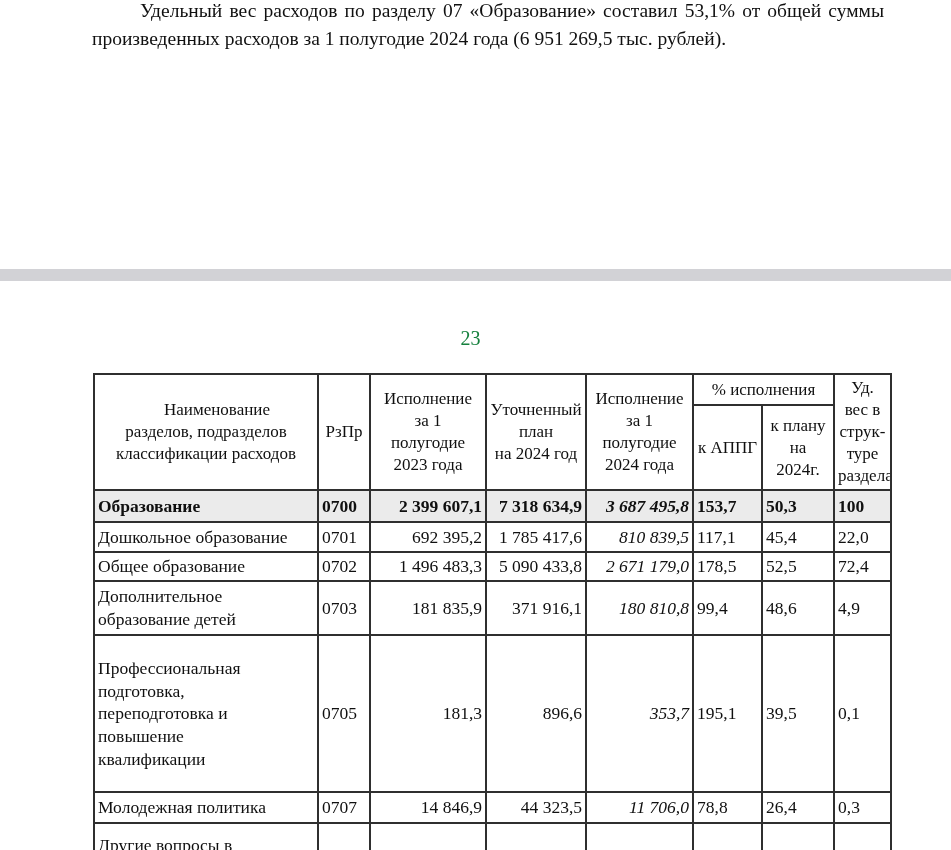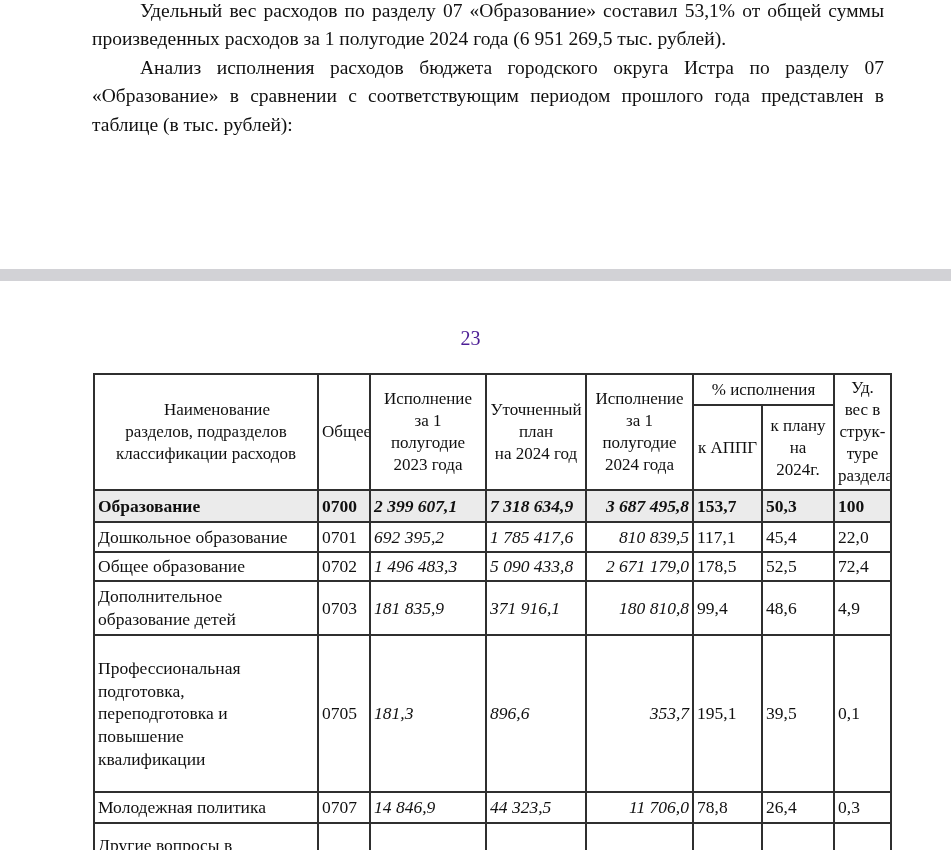"Анализ исполнения расходов бюджета" p { html: <p>Анализ исполнения расходов бюджета городского округа Истра по разделу 07 «Образование» в сравнении с соответствующим периодом прошлого года представлен в таблице (в тыс. рублей):</p> -> none }
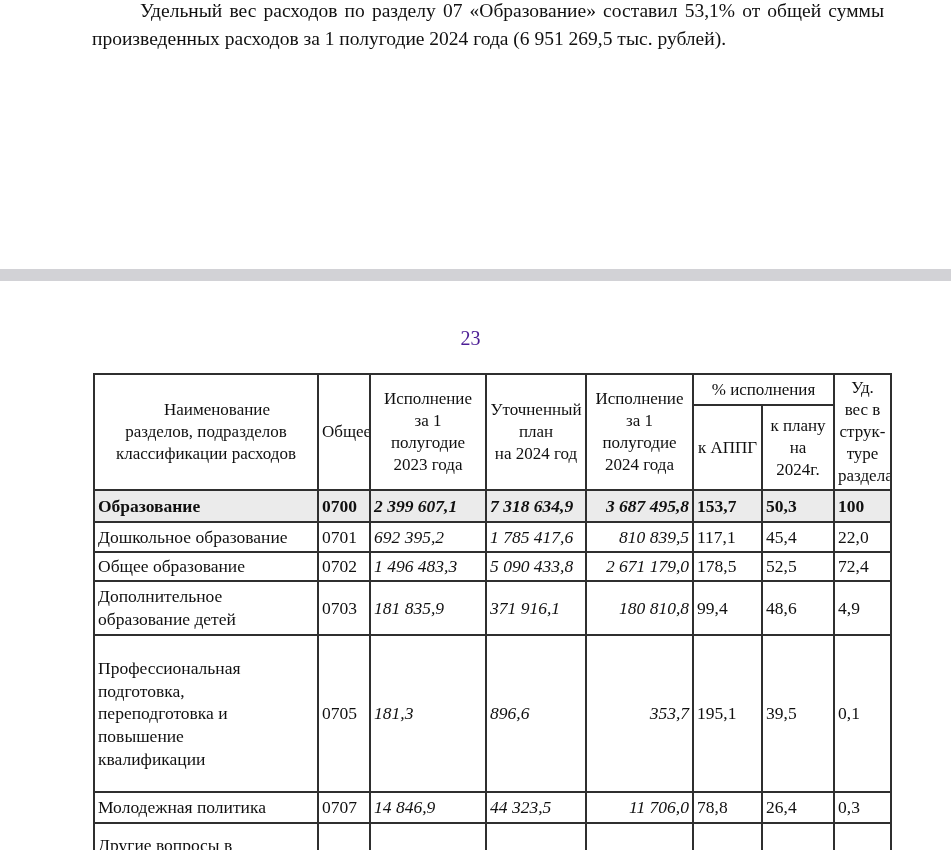"23" .page-number { color: #4c1d95 -> #15803d }
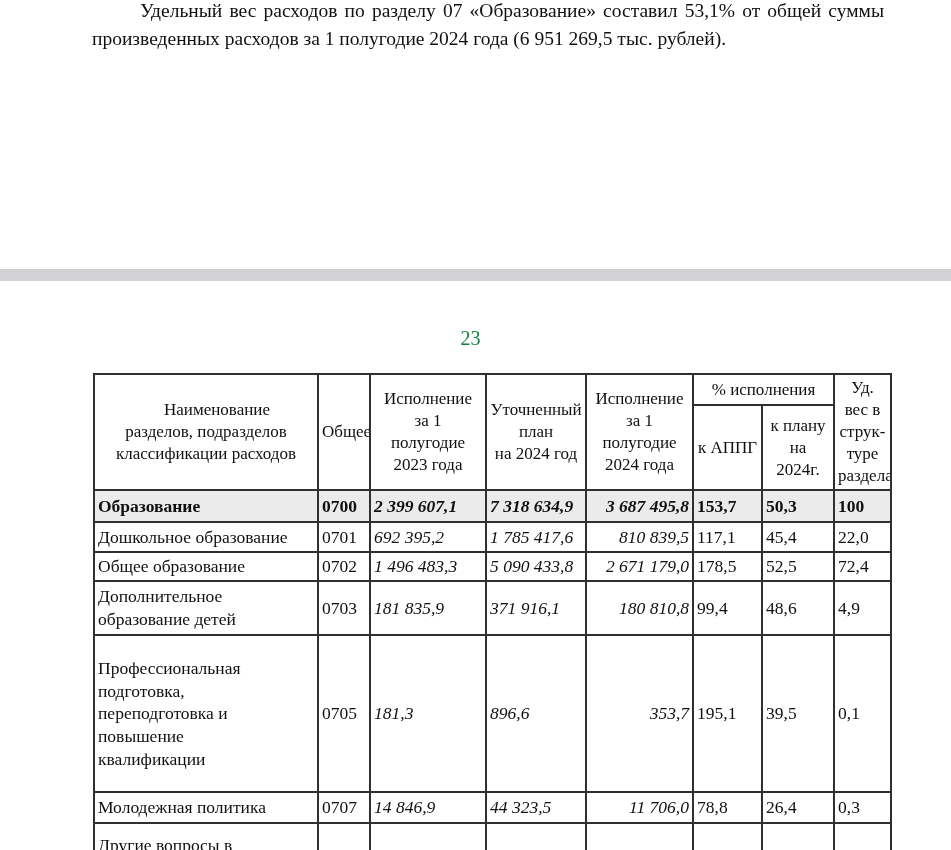"Общее" th { text: Общее -> РзПр }
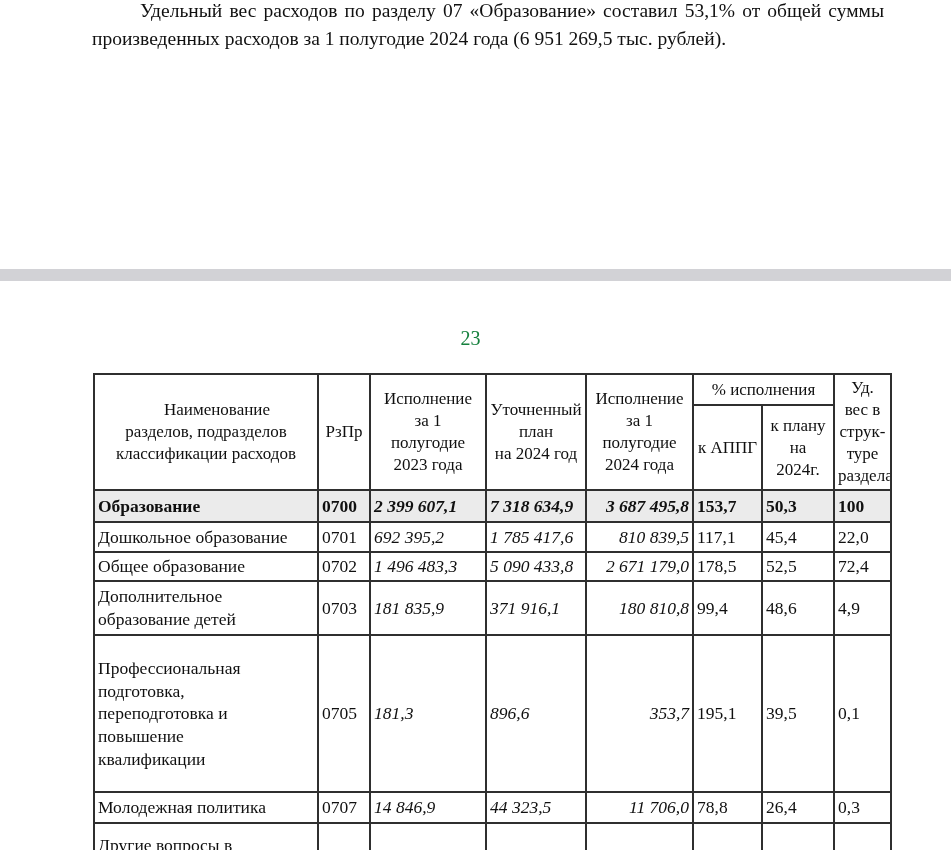"2 399 607,1" td.c-num { font-style: italic -> none; text-align: left -> right }
